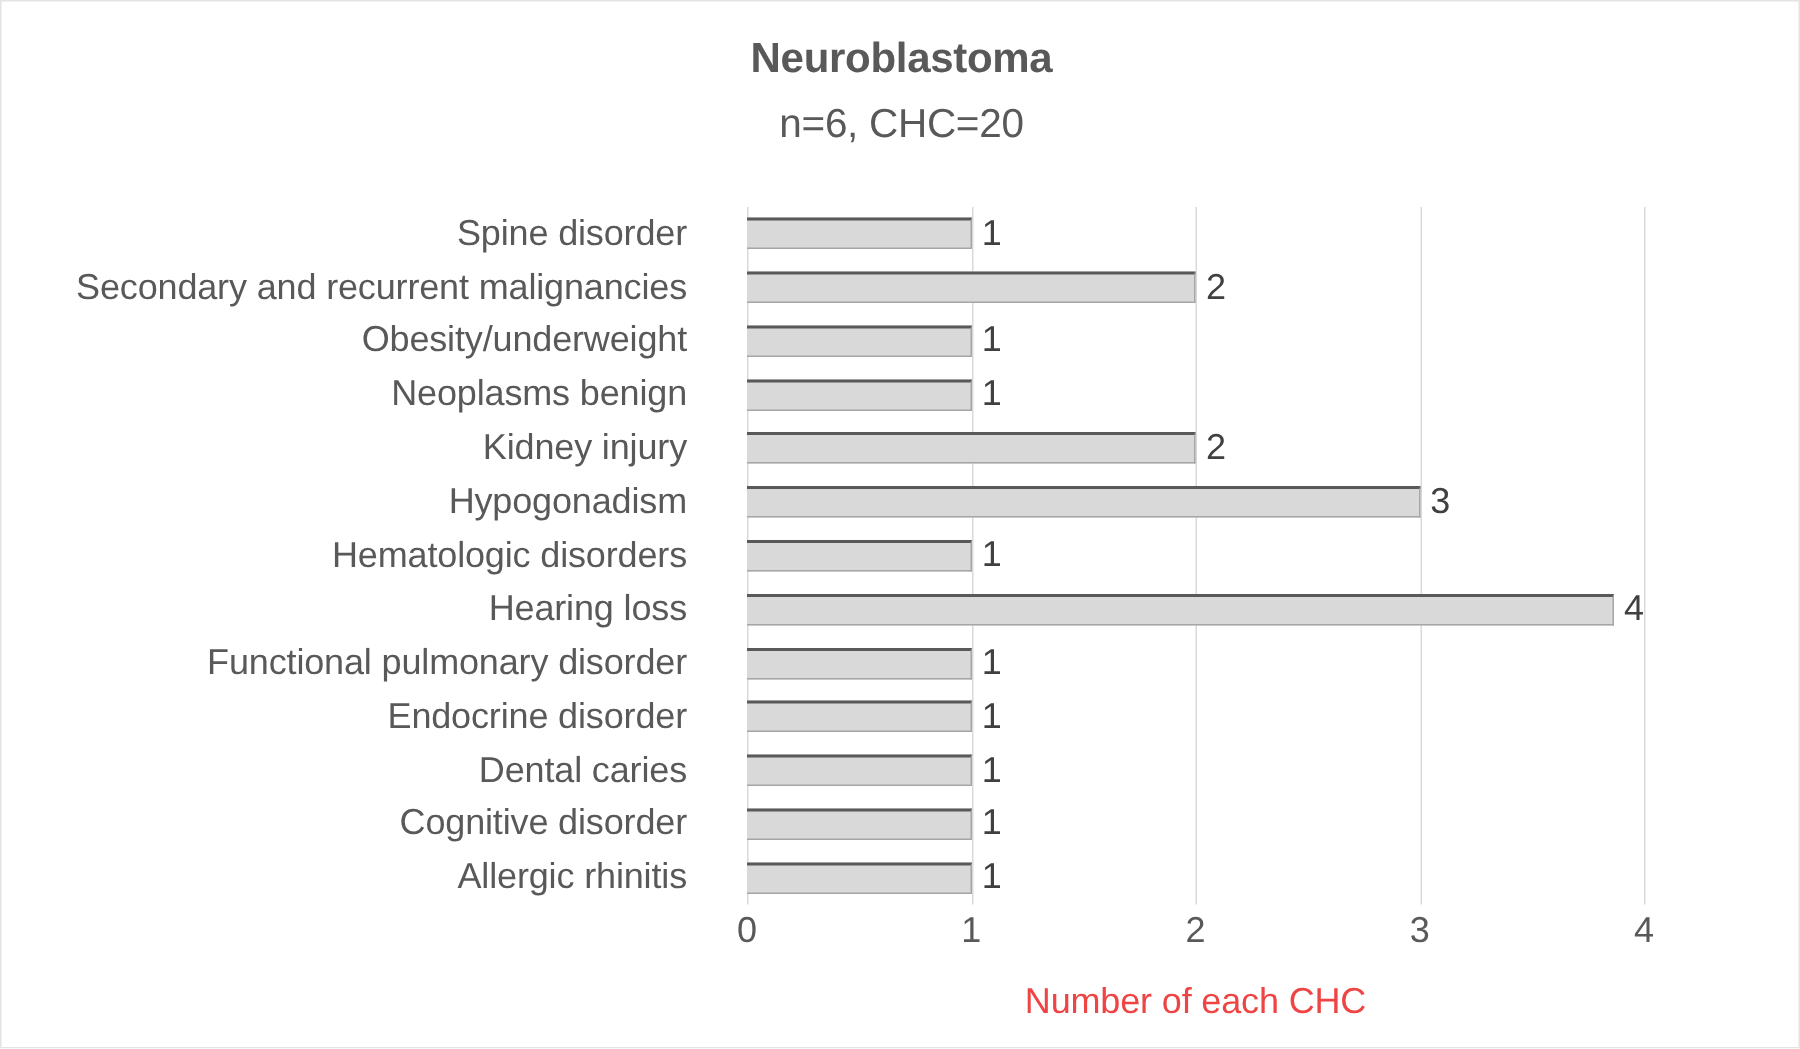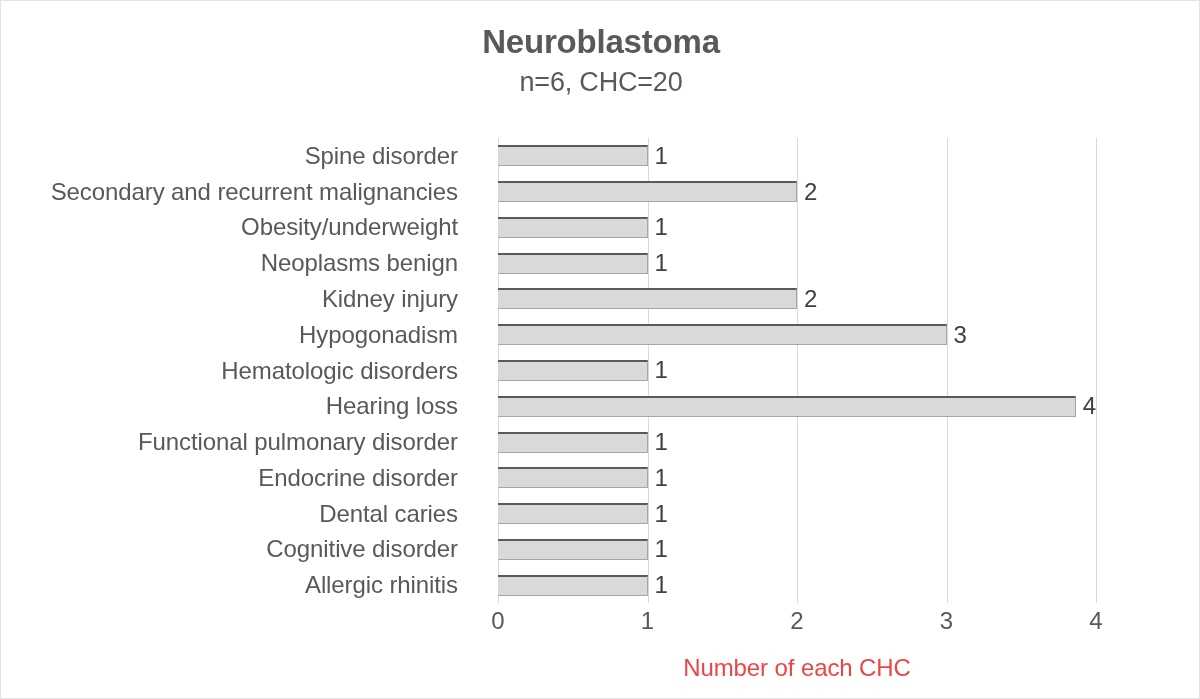"Neuroblastoma" #chart-title { font-size: 33px -> 28px }
